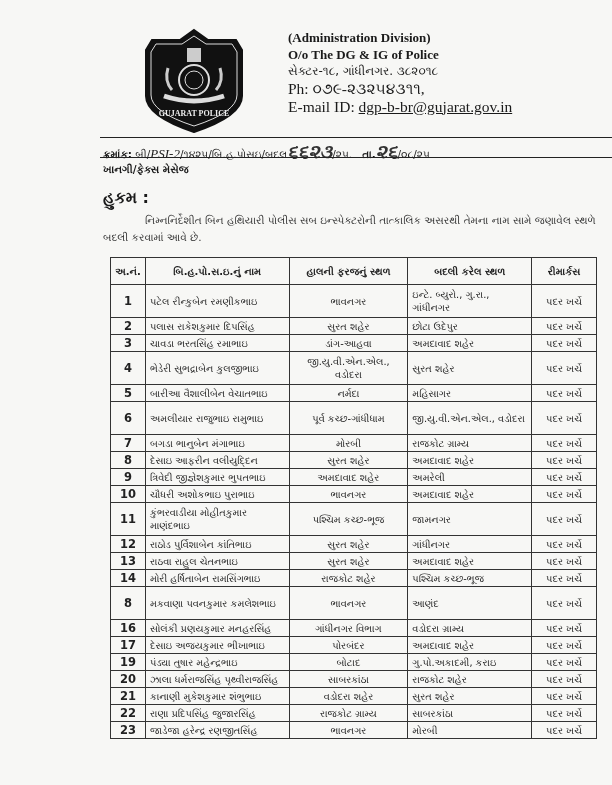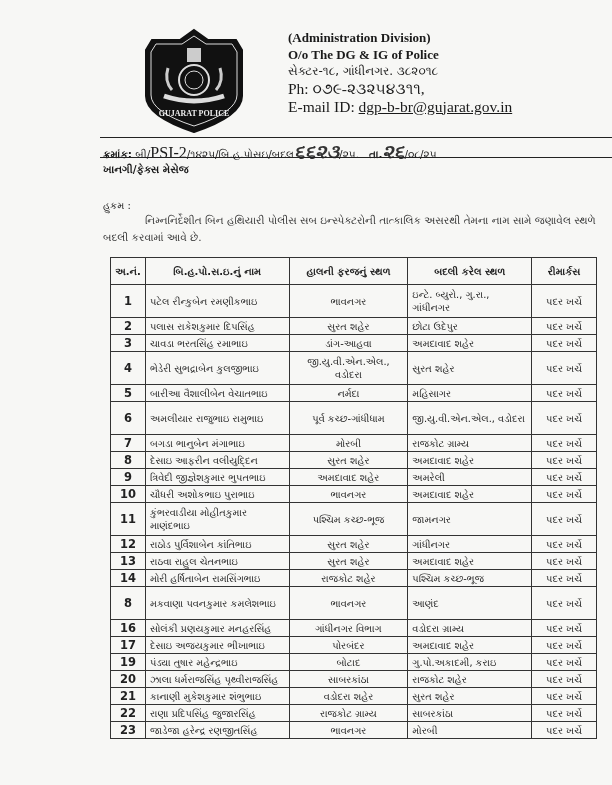"PSI-2" .refline .serif { font-size: 16px -> 13px; font-style: none -> italic }
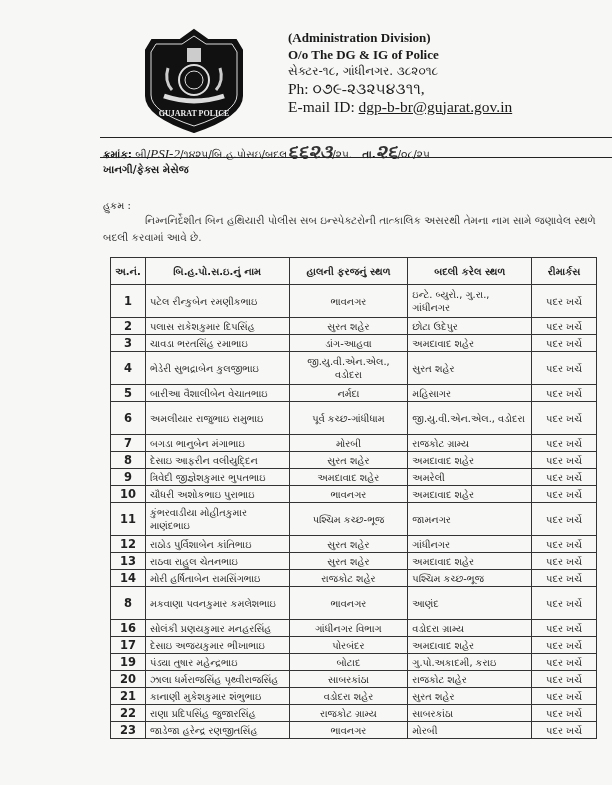"હુકમ :" .order-label { font-size: 10px -> 16px; font-weight: normal -> bold; top: 200px -> 188px }
